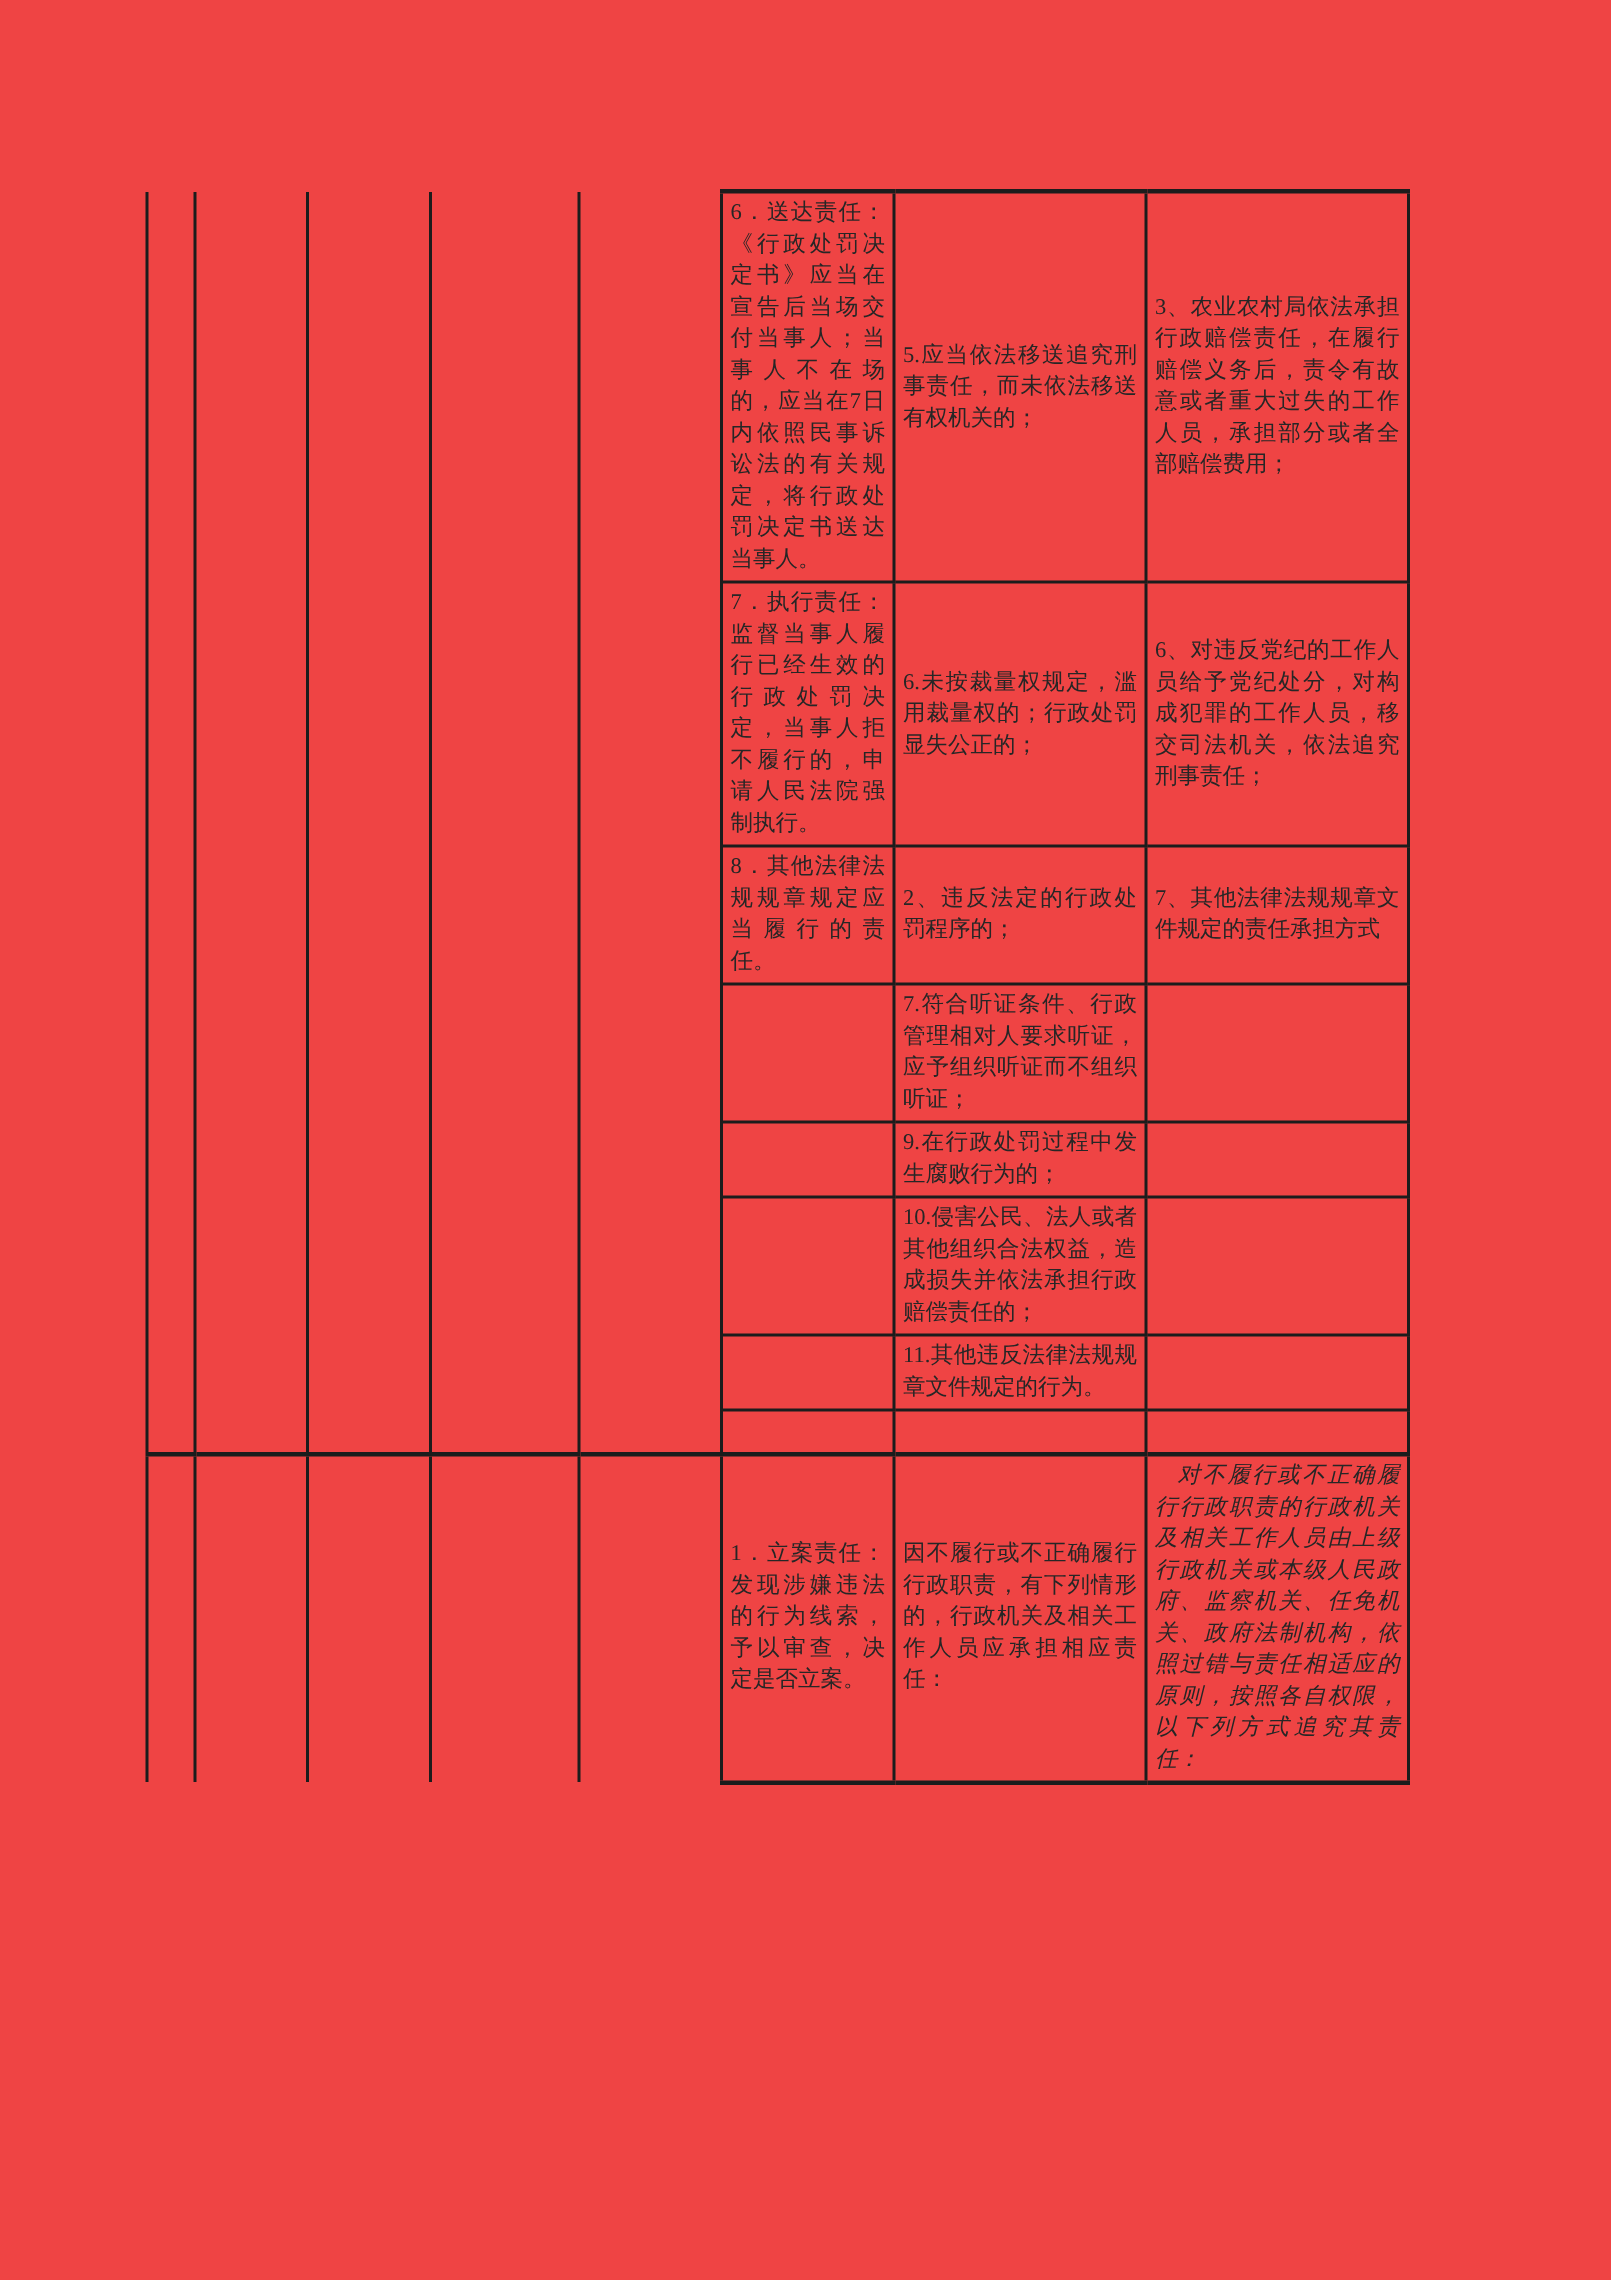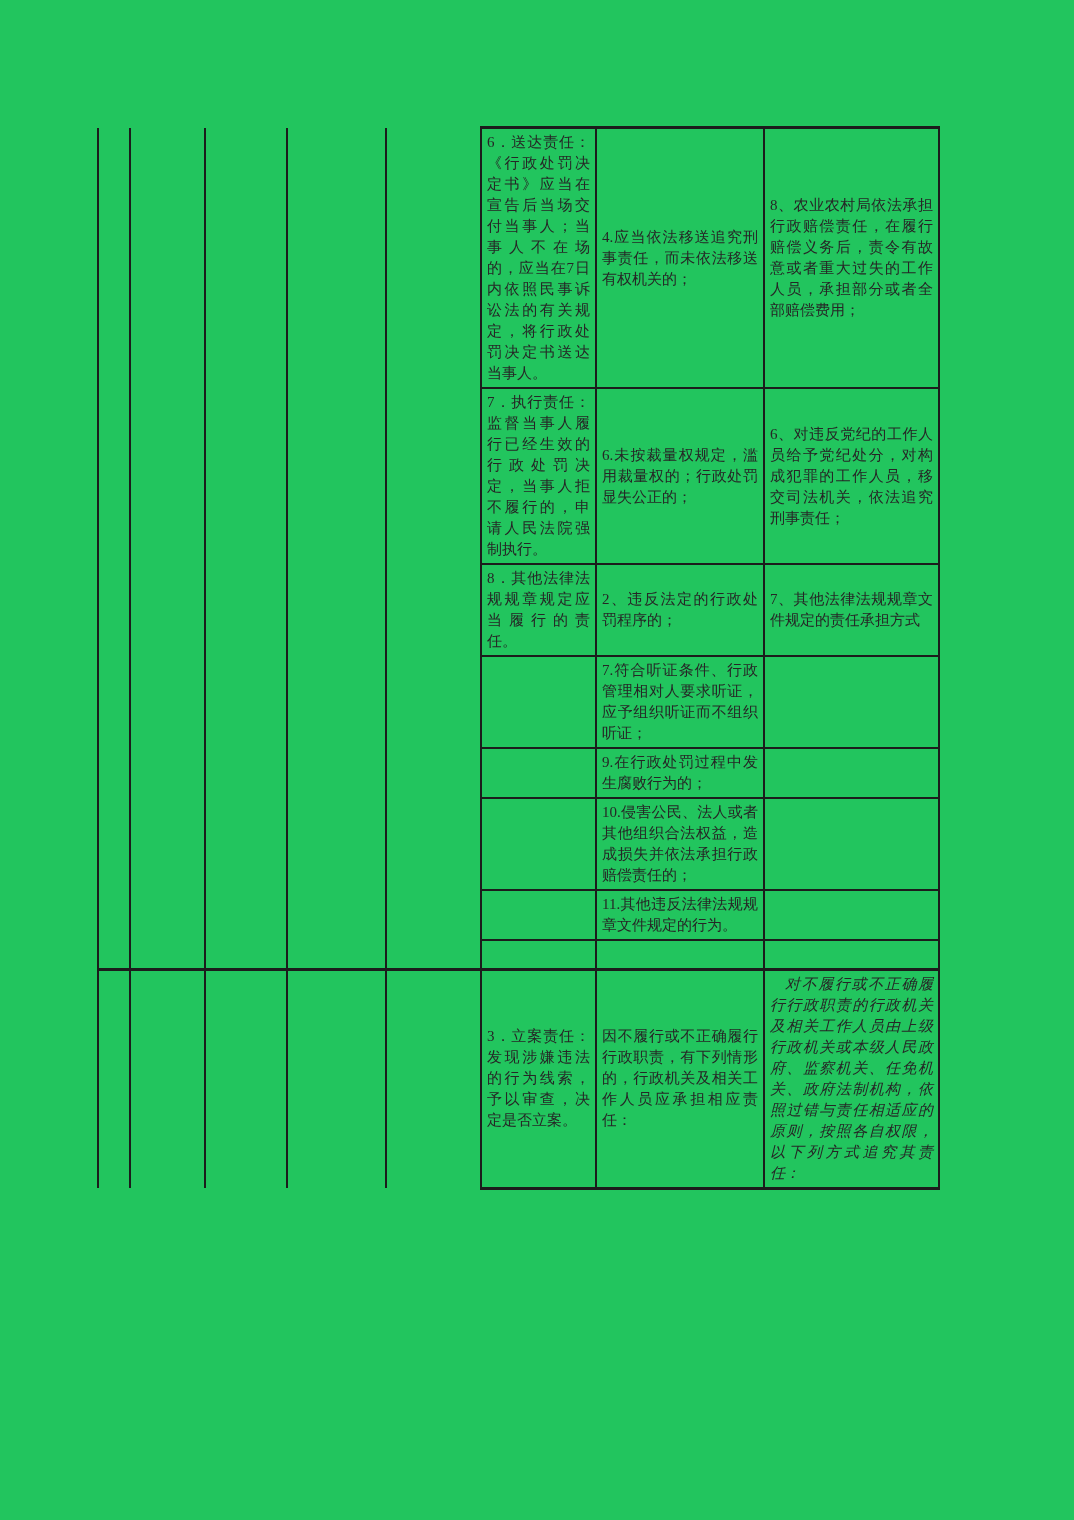"6．送达责任：《行政处罚决定书》应当在宣告后当场交付当事人；当事人不在场的，应当" .sheet { background: #22c55e -> #ef4444 }
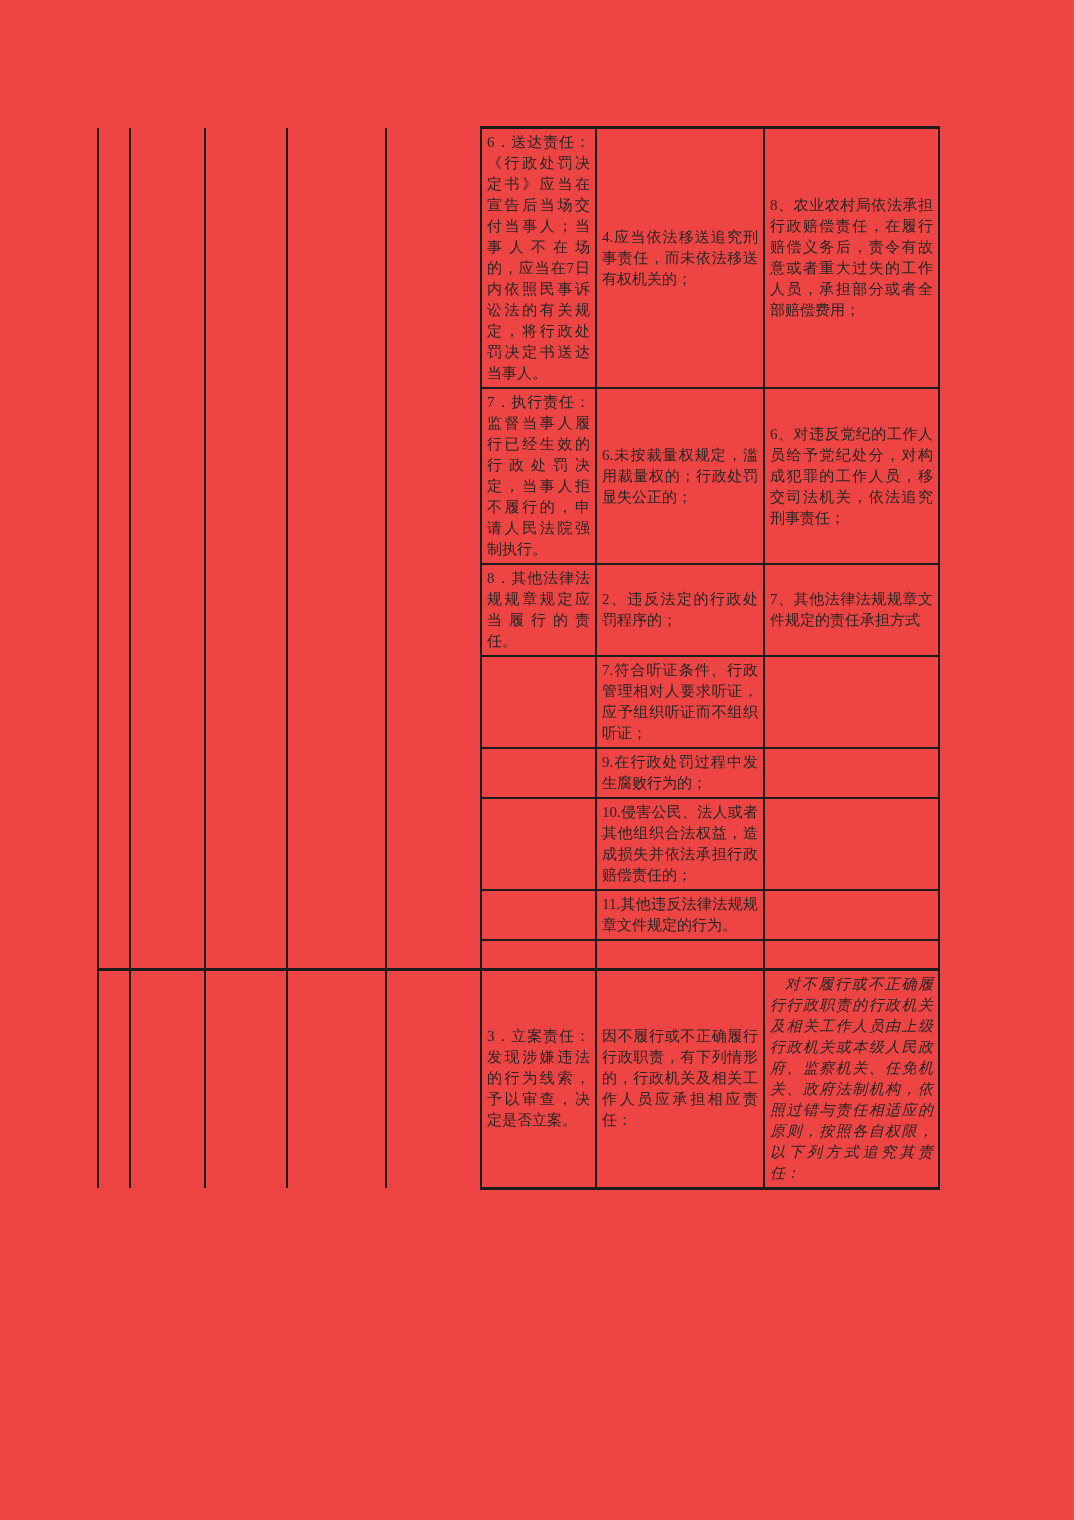"8、农业农村局依法承担行政赔偿责任，在履行赔偿义务后，责令有故意或者重大过失的工" td.tc { text: 8 -> 3 }
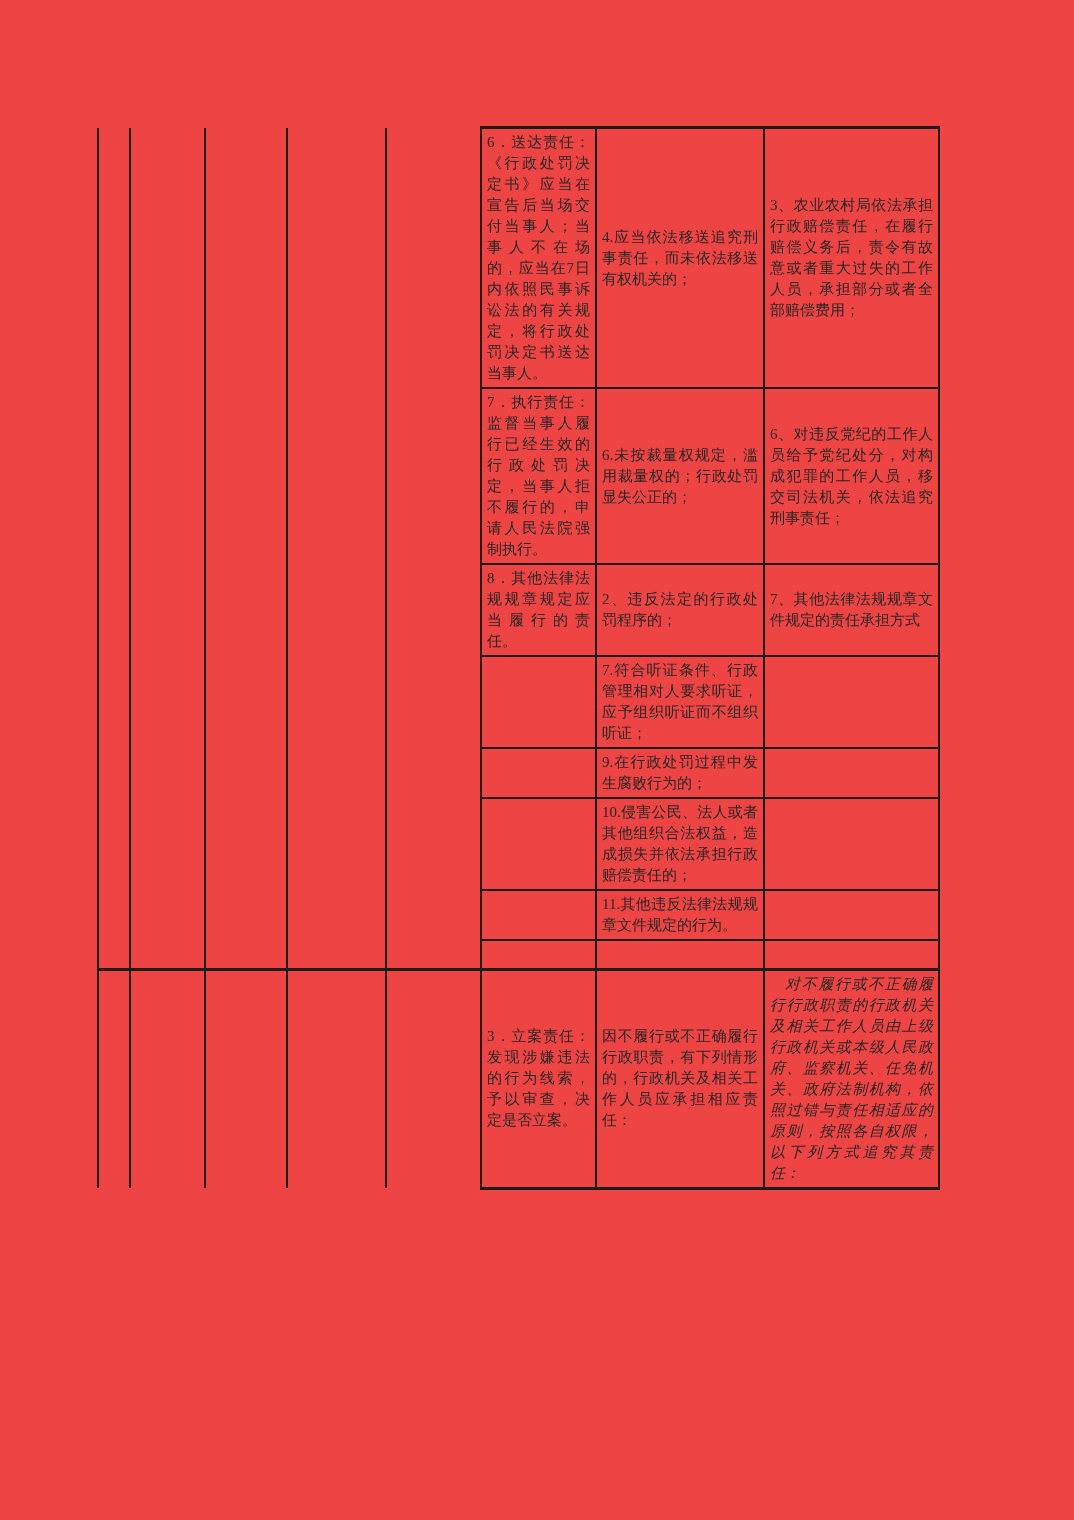"4.应当依法移送追究刑事责任，而未依法移送有权机关的；" td.tc { text: 4 -> 5 }
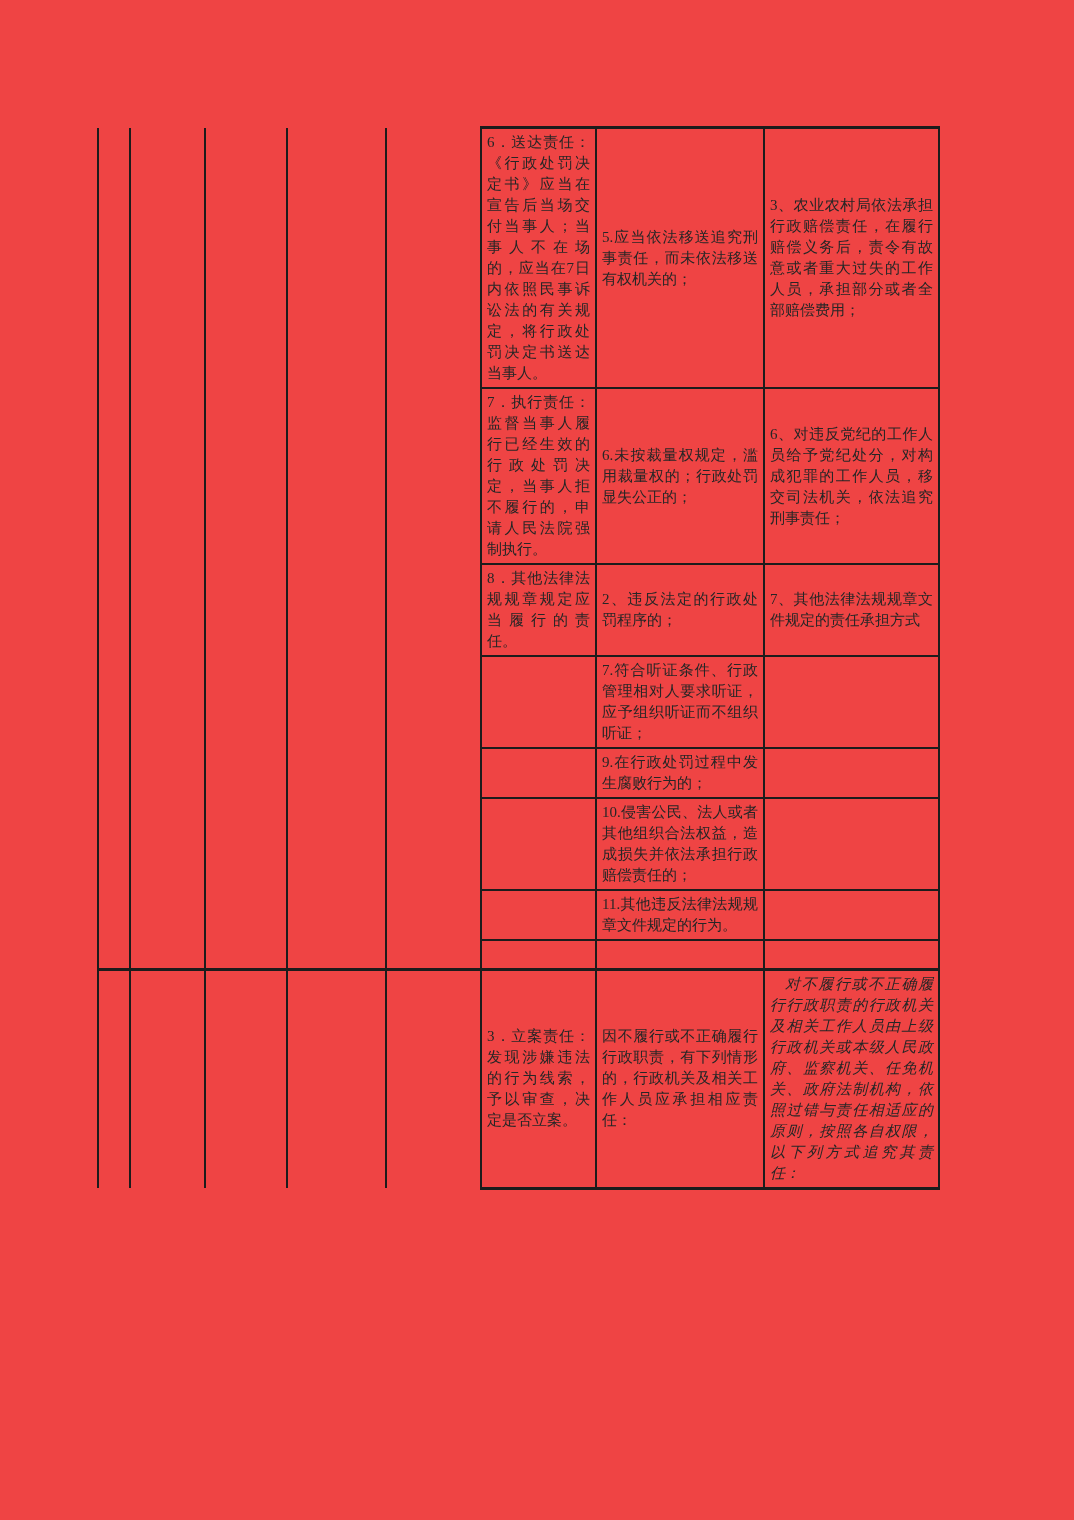"3．立案责任：发现涉嫌违法的行为线索，予以审查，决定是否立案。" td.tc { text: 3 -> 1 }
